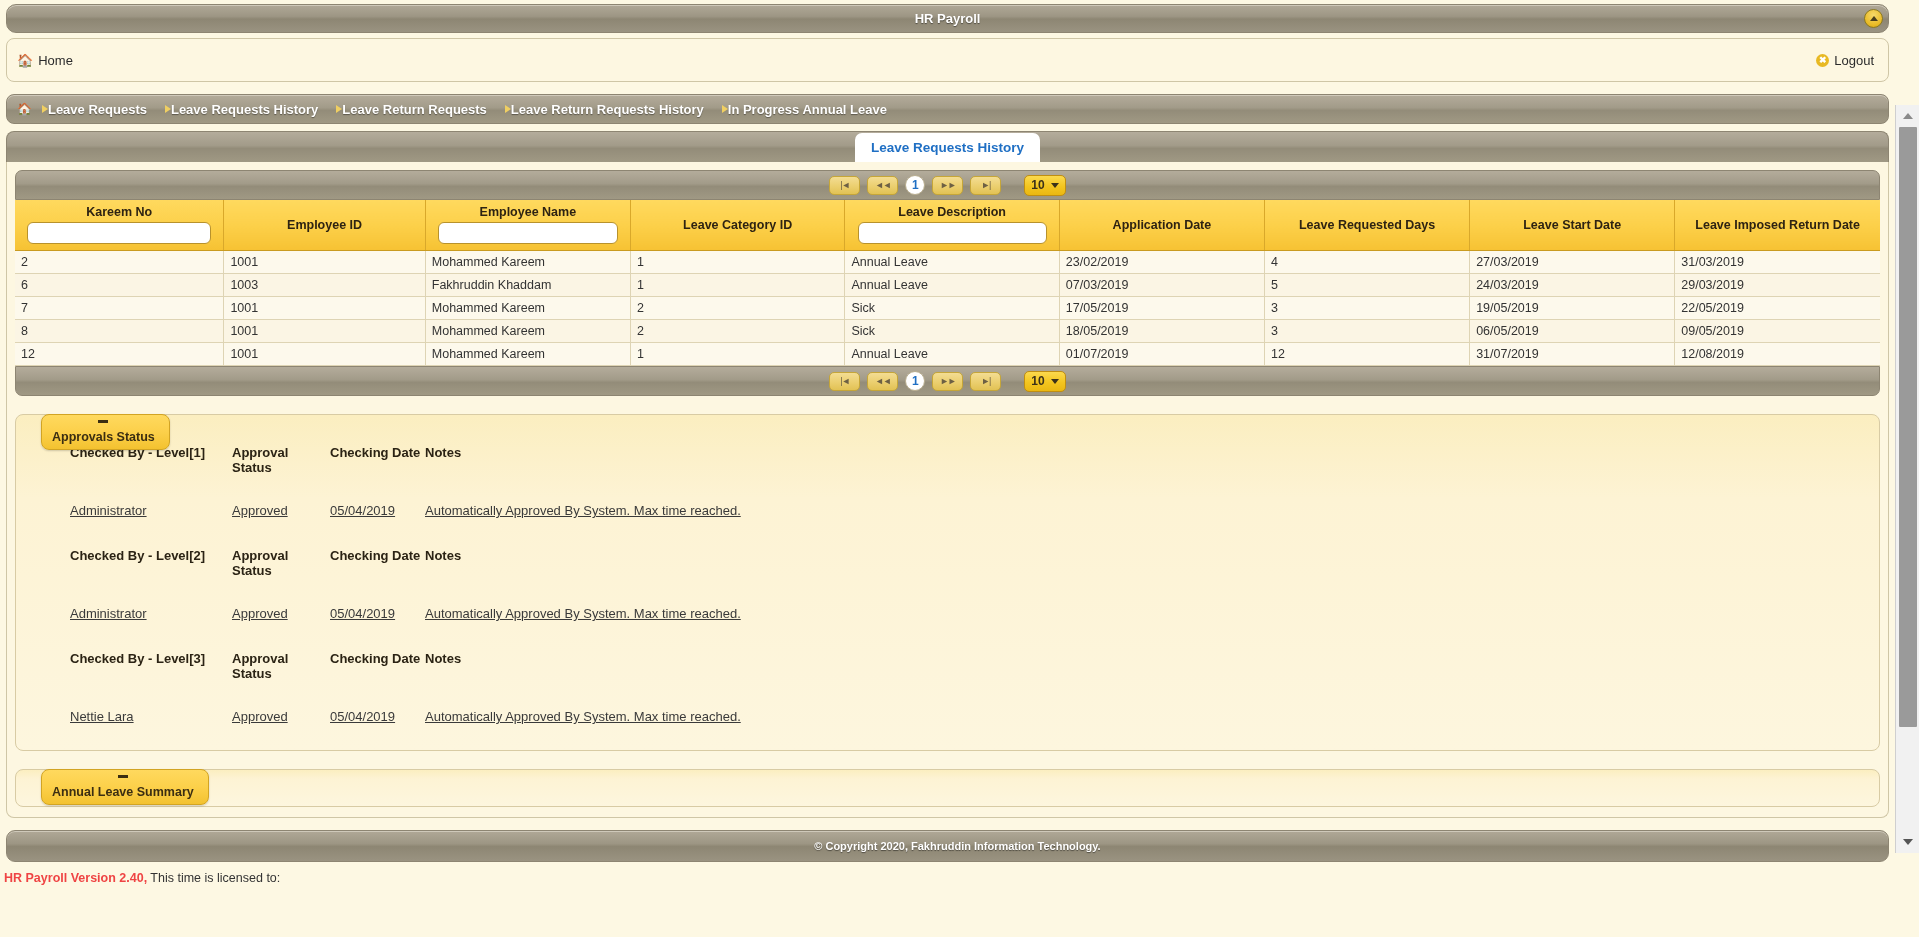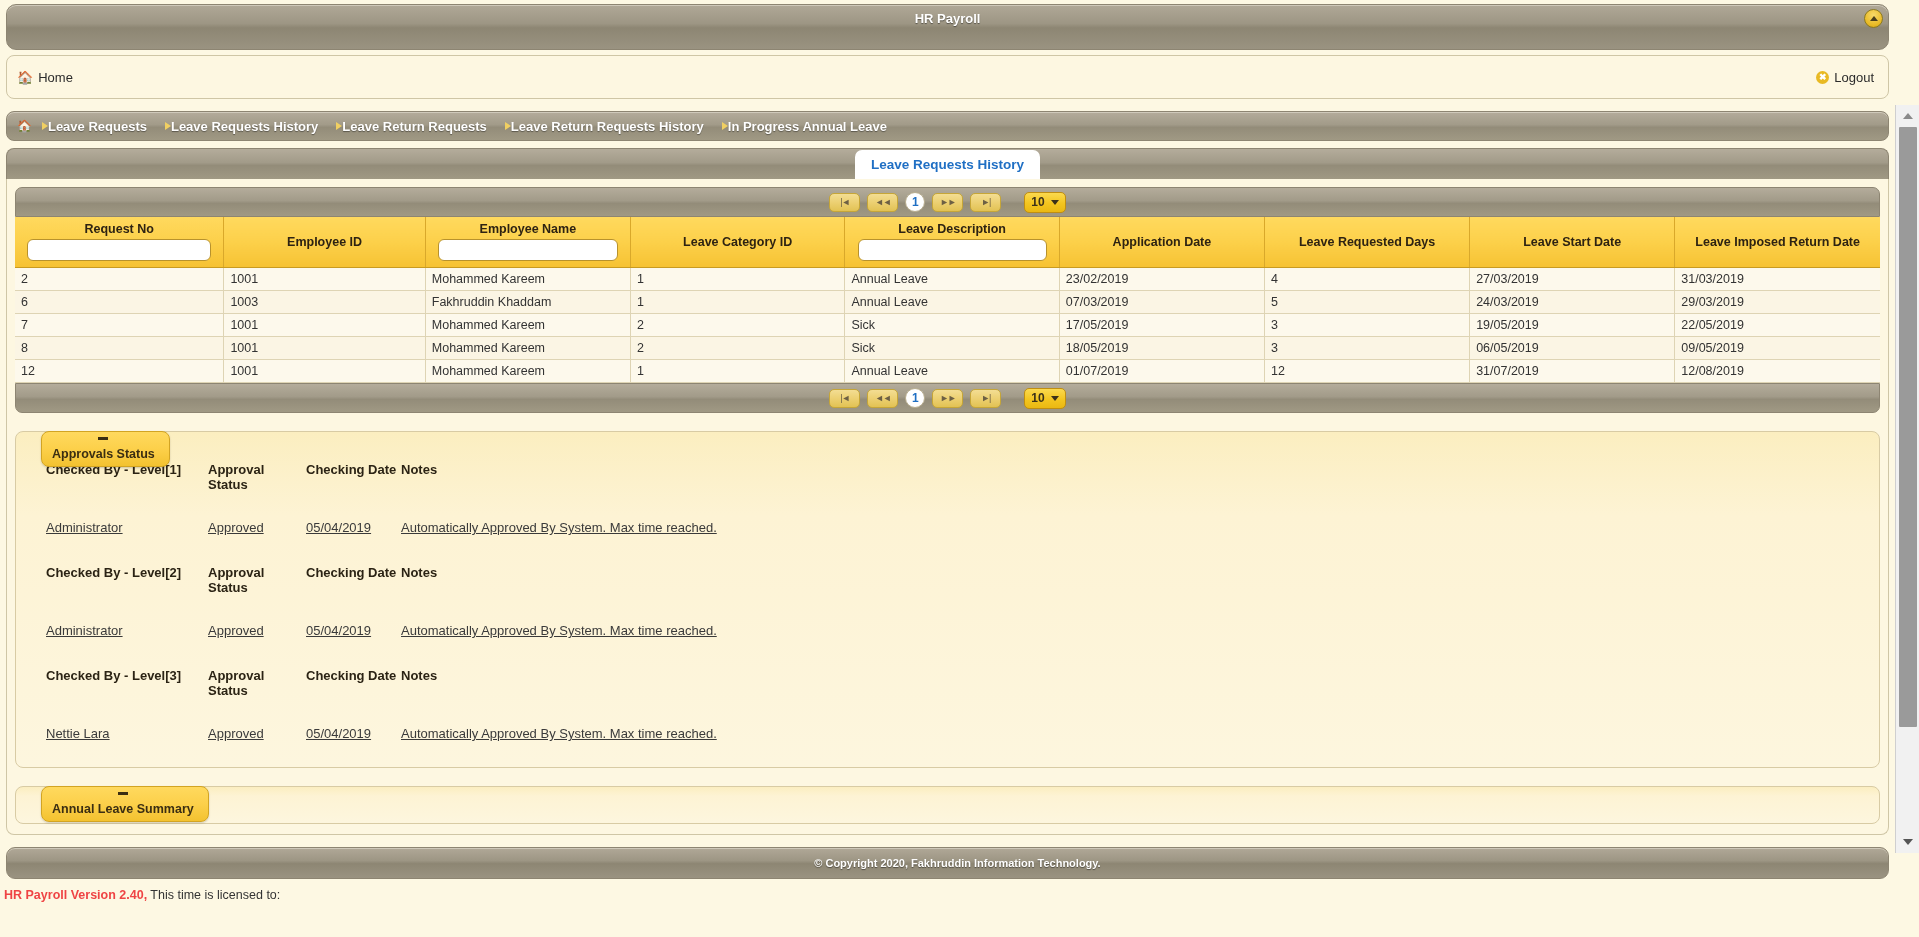"HR Payroll" .titlebar-wrap { height: 46px -> 29px }
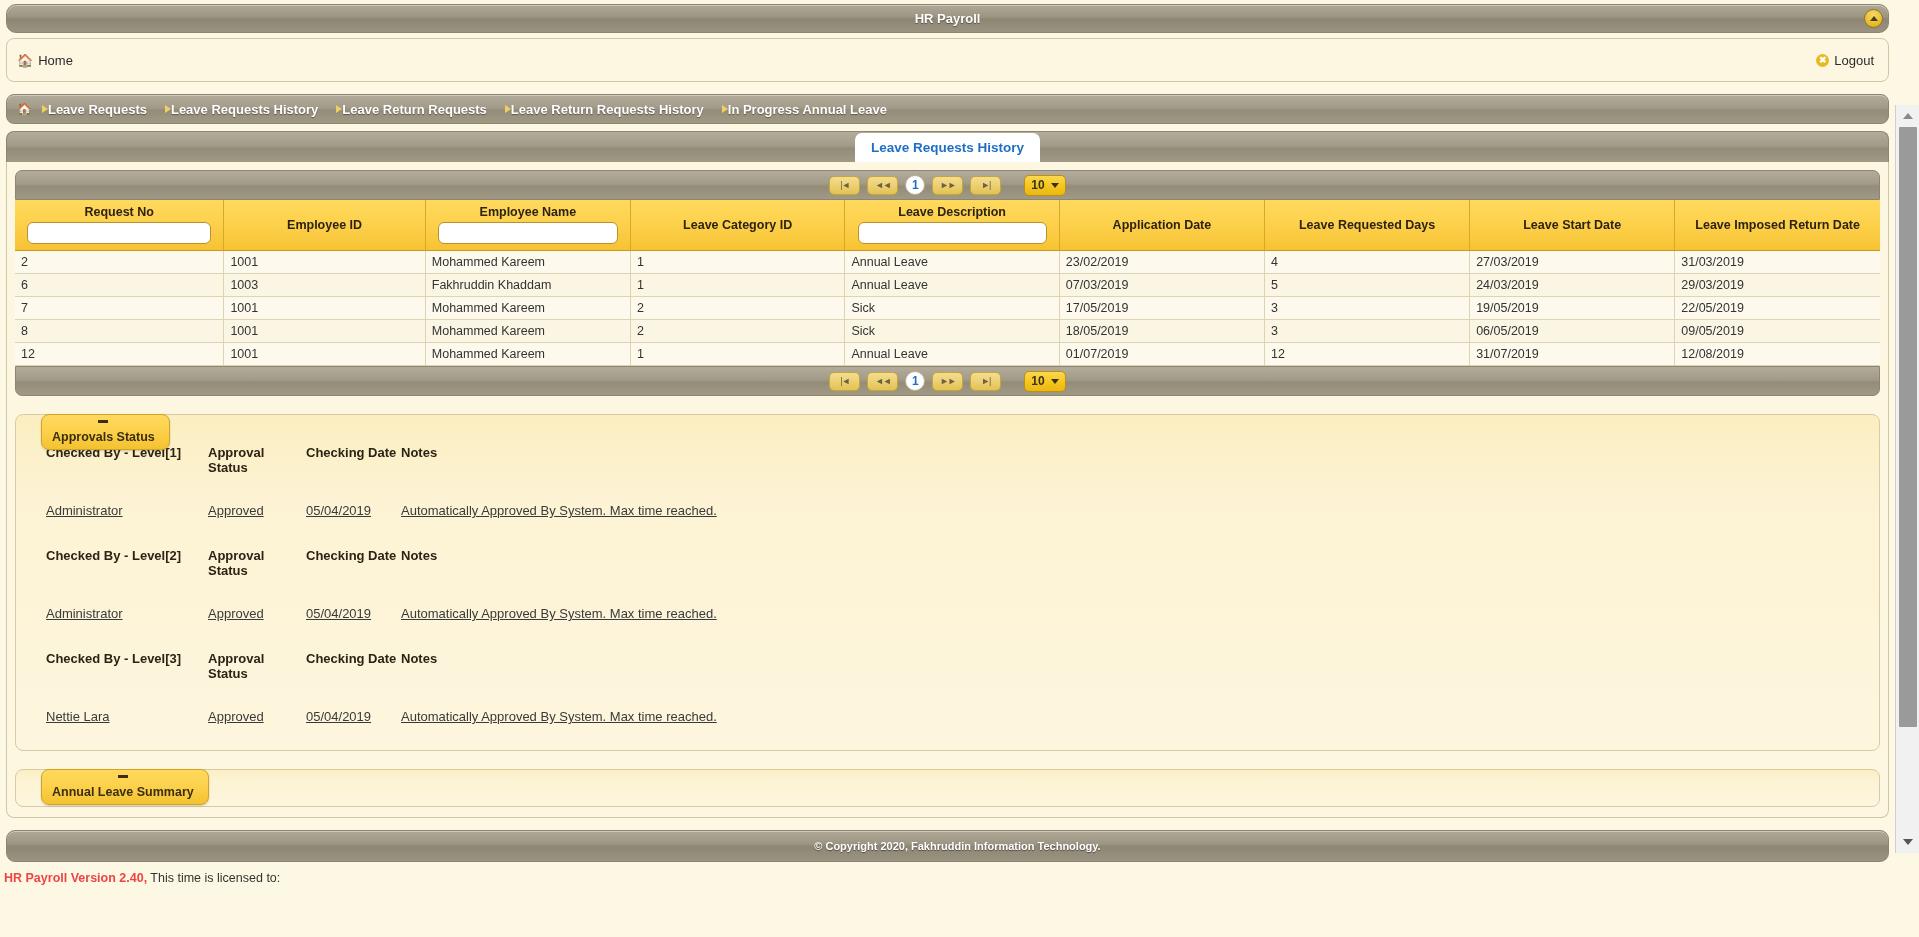"Request No" div { text: Request -> Kareem }
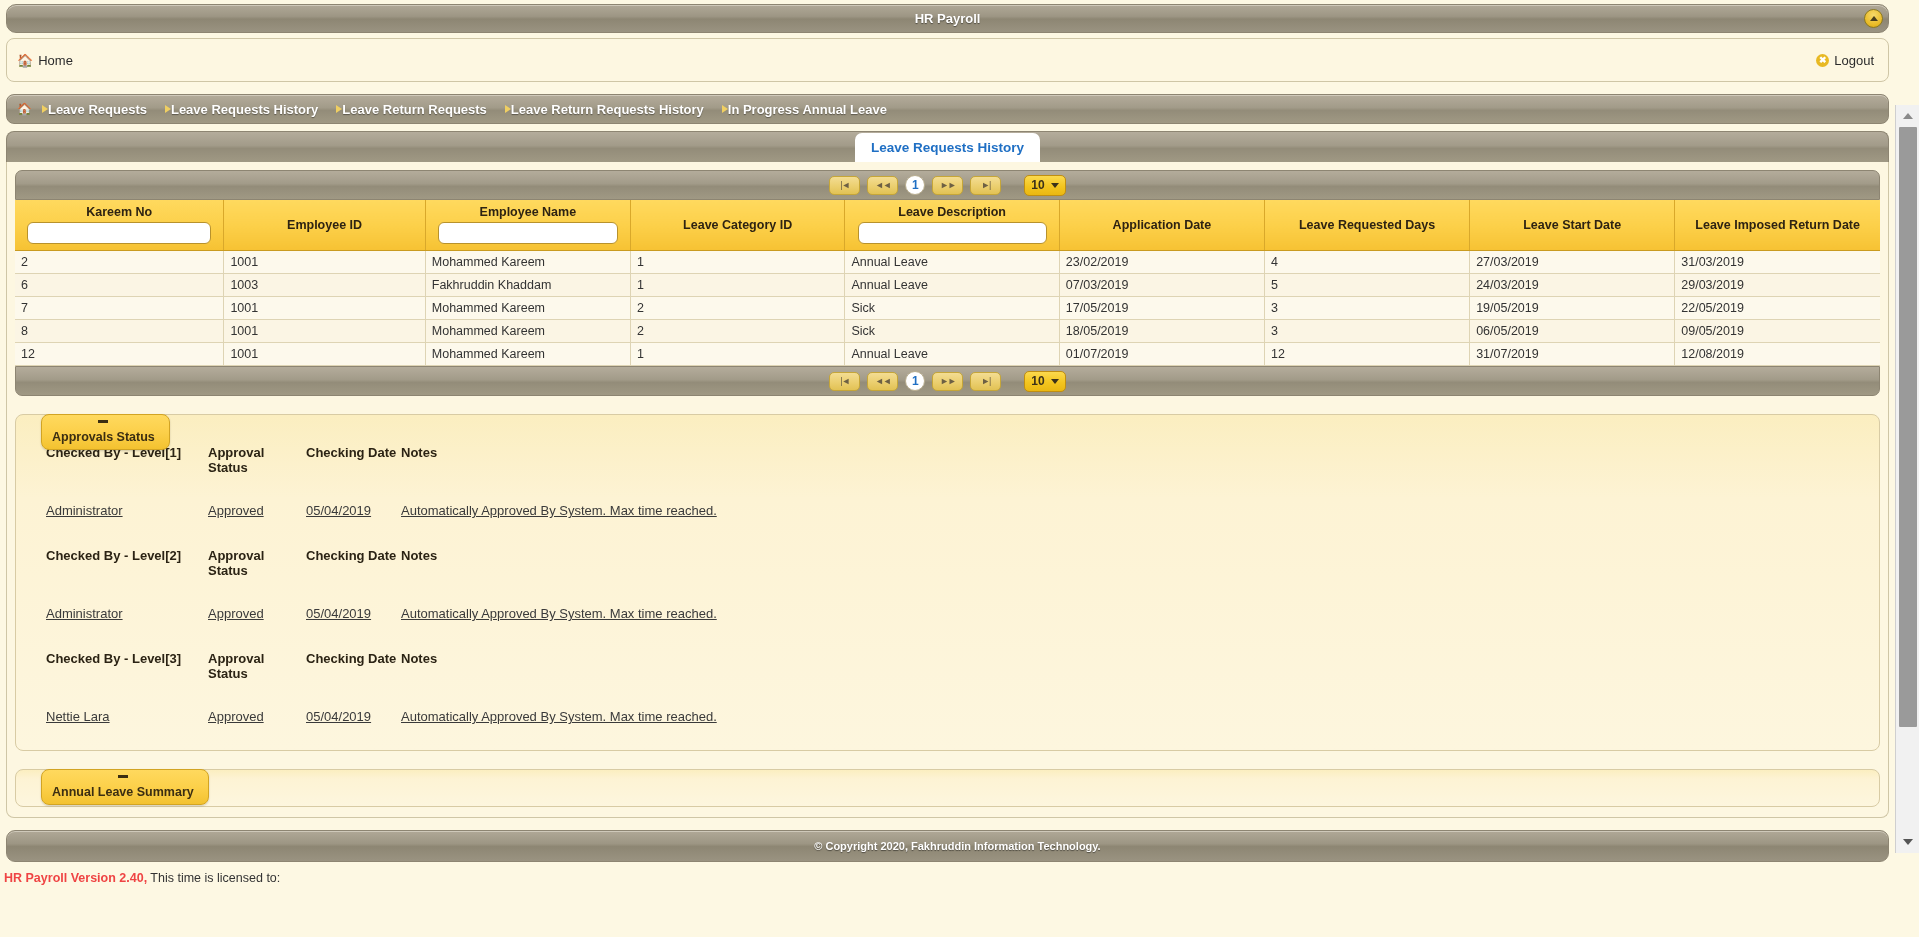"Checked By - Level[1]" .appr-row { margin-left: none -> 24px }
